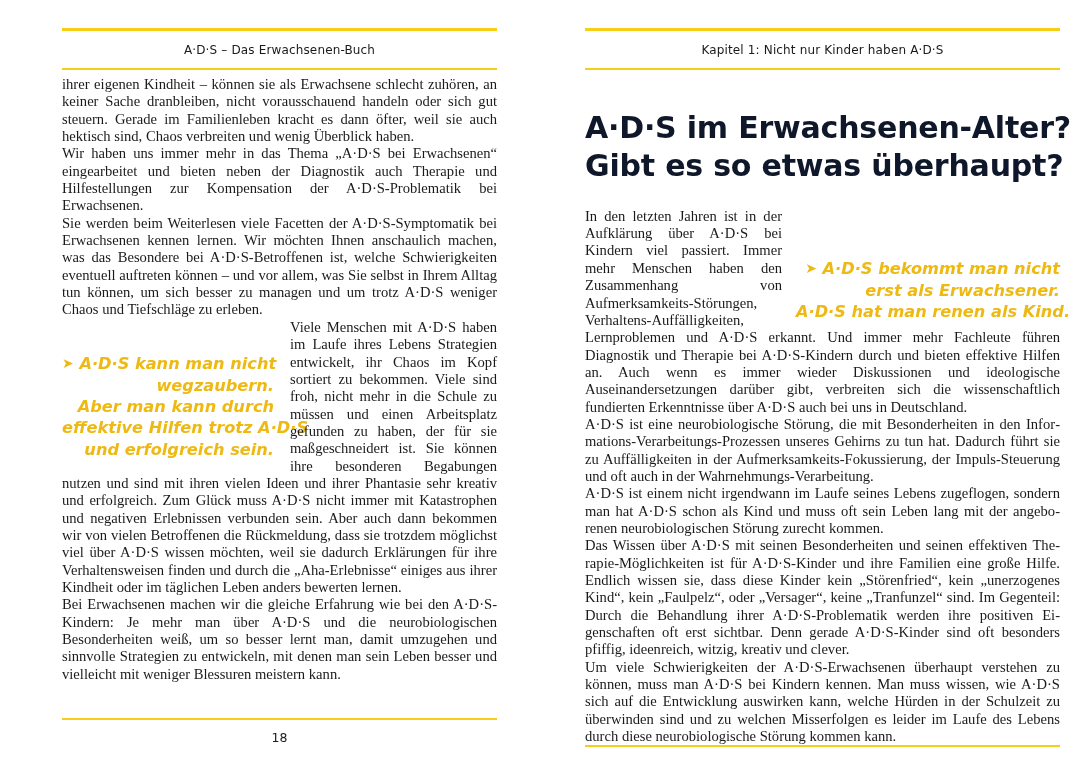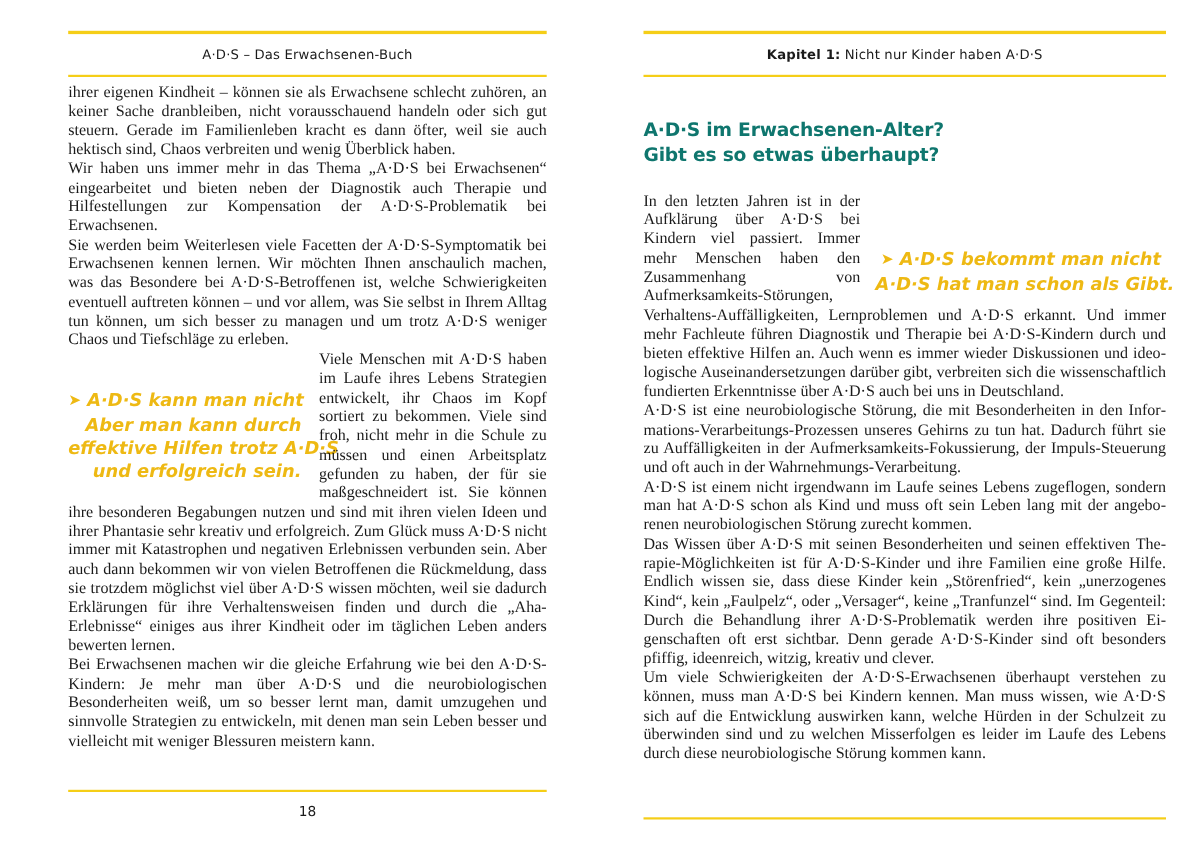"Kapitel 1:" .running-head-text .chapter-label { font-weight: bold -> normal }
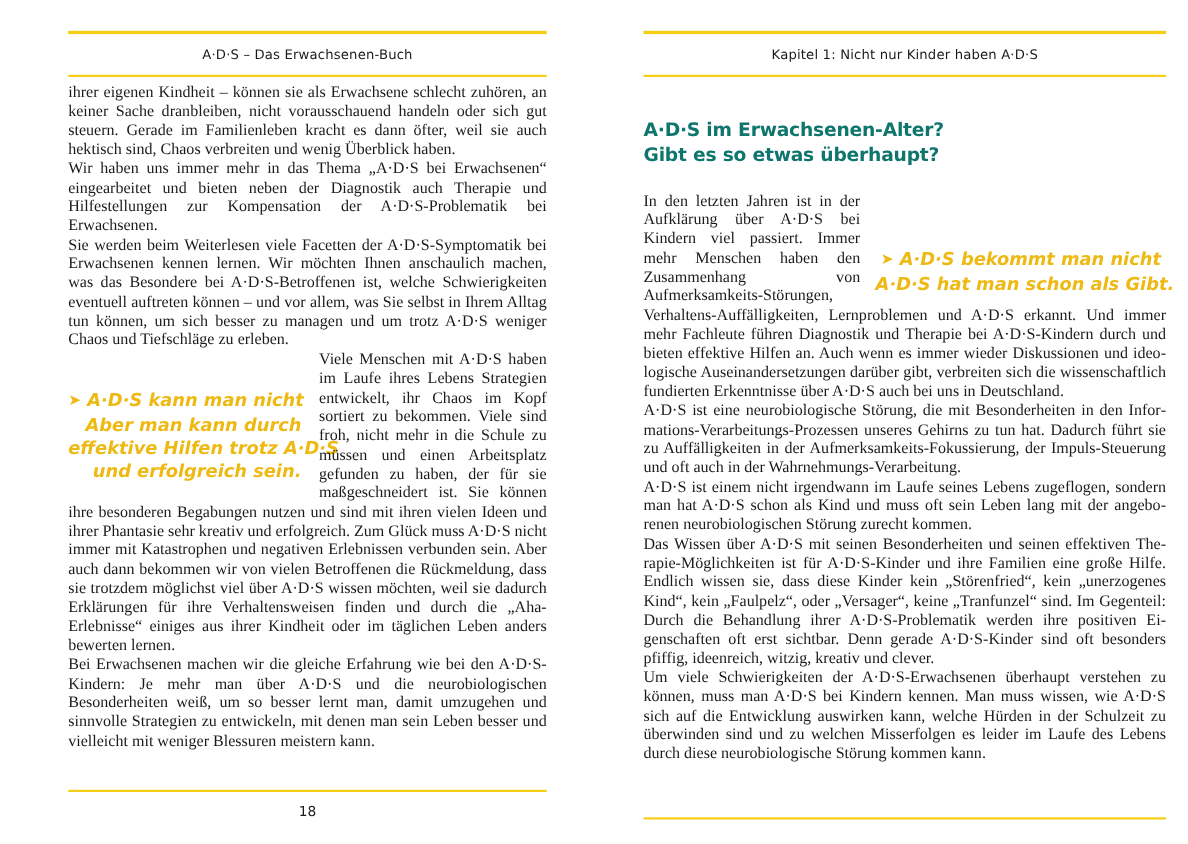"A·D·S im Erwachsenen-Alter?" .chapter-title { color: #0f766e -> #0f172a; font-size: 17px -> 30px }
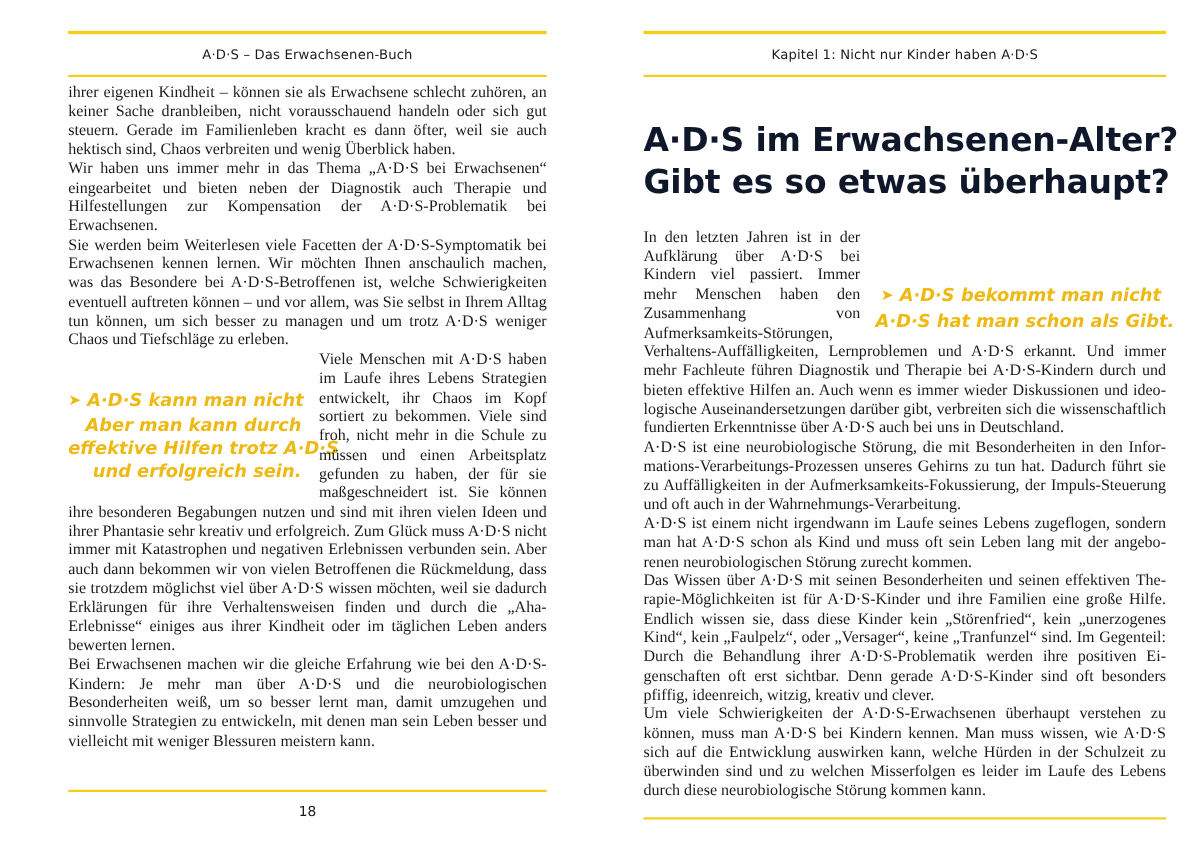"➤ A·D·S bekommt man nicht" .pq-right { text-align: center -> right }
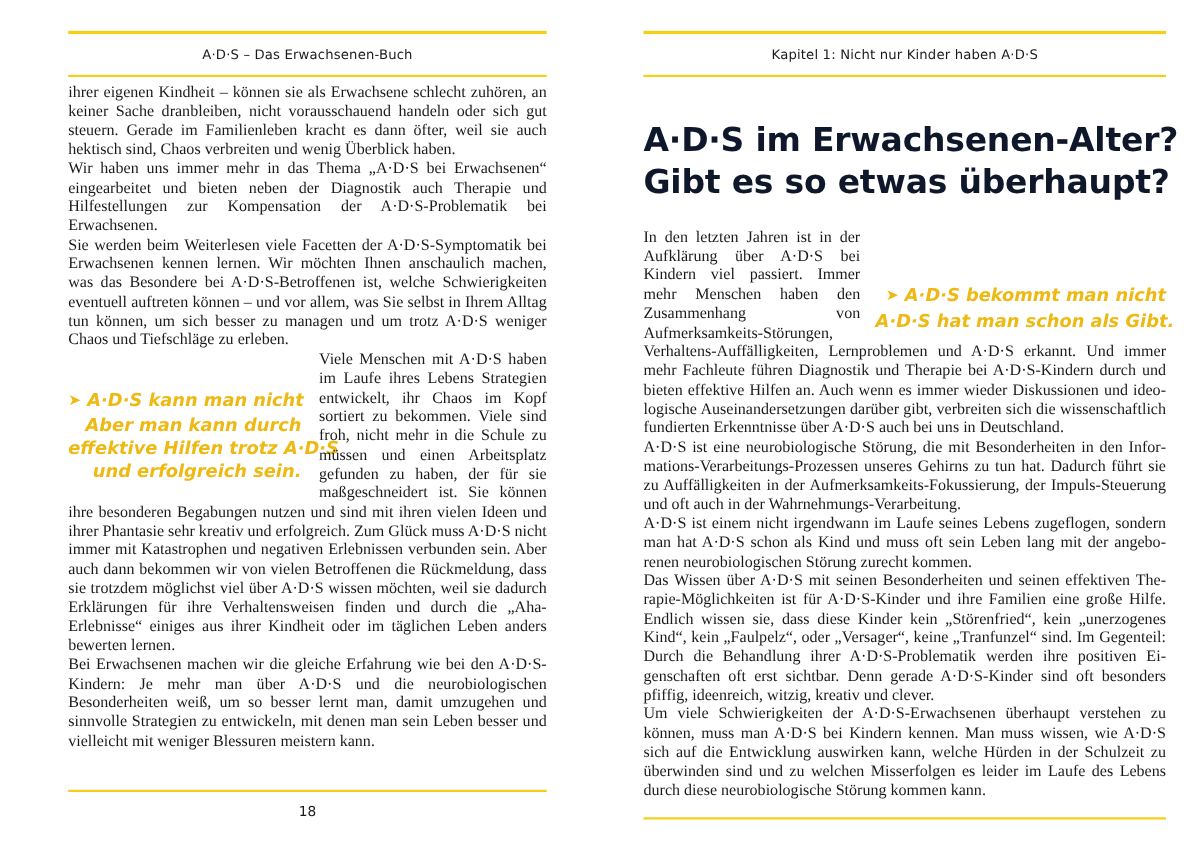"erst als Erwachsener." span.q-line { html: none -> <span>erst als Erwachsener.</span> }
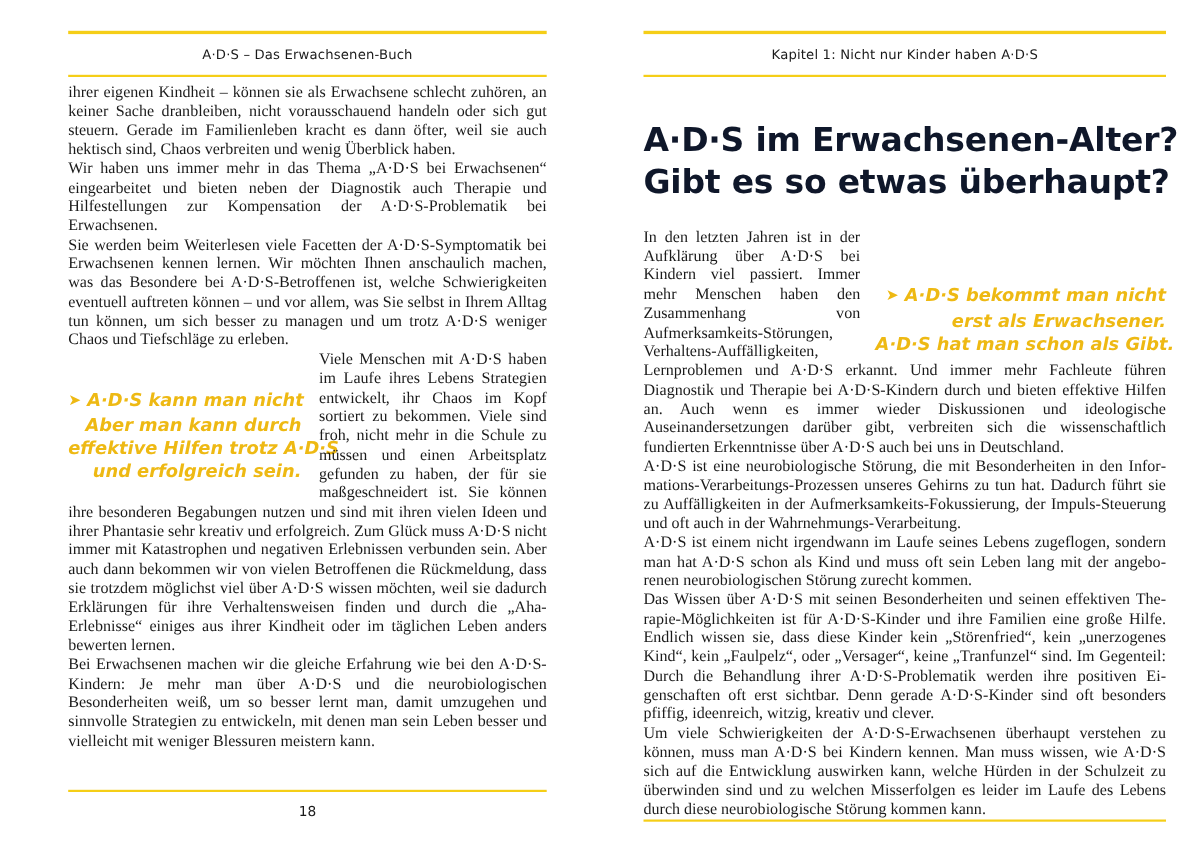"A·D·S hat man schon als" span.q-line { text: schon als Gibt -> renen als Kind }
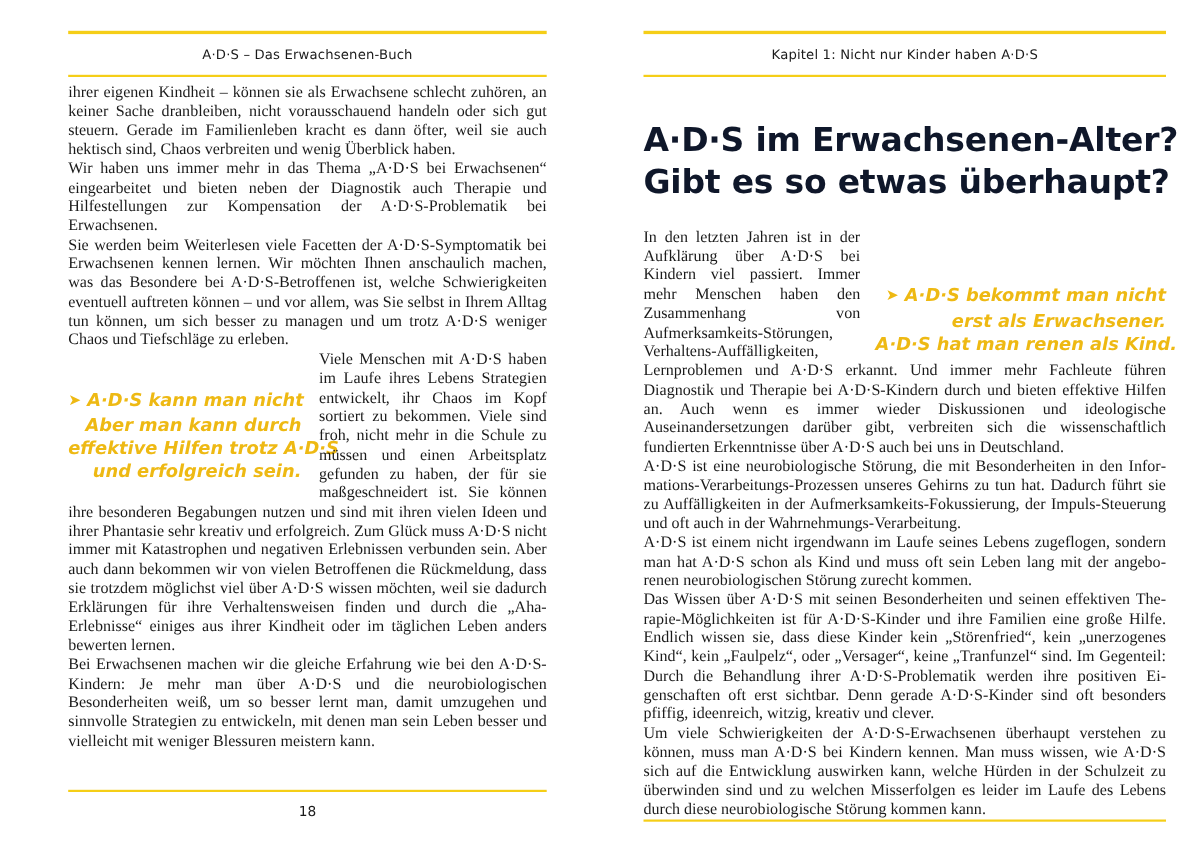"wegzaubern." span.q-line { html: none -> <span>wegzaubern.</span> }
